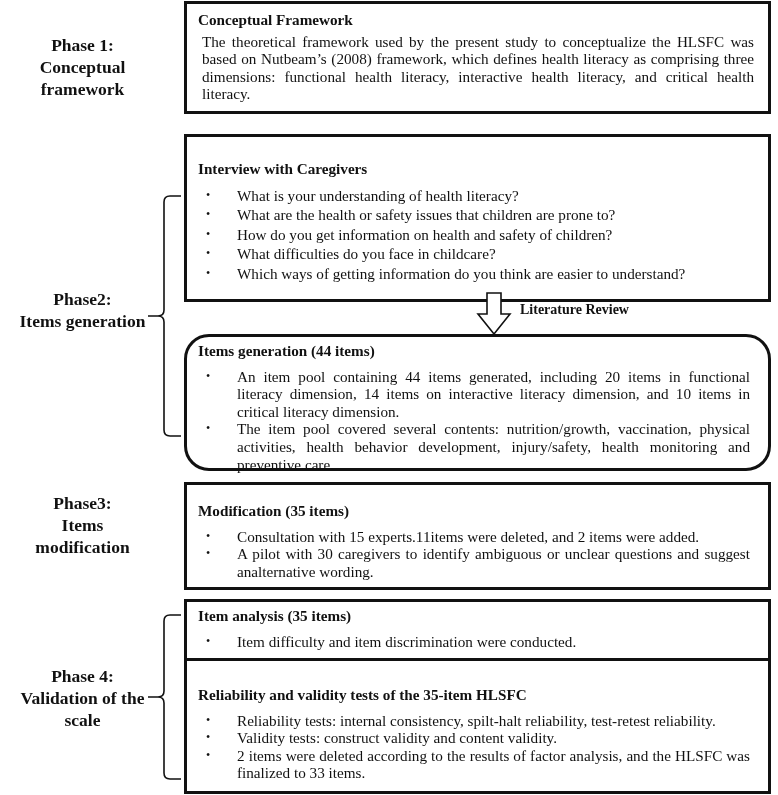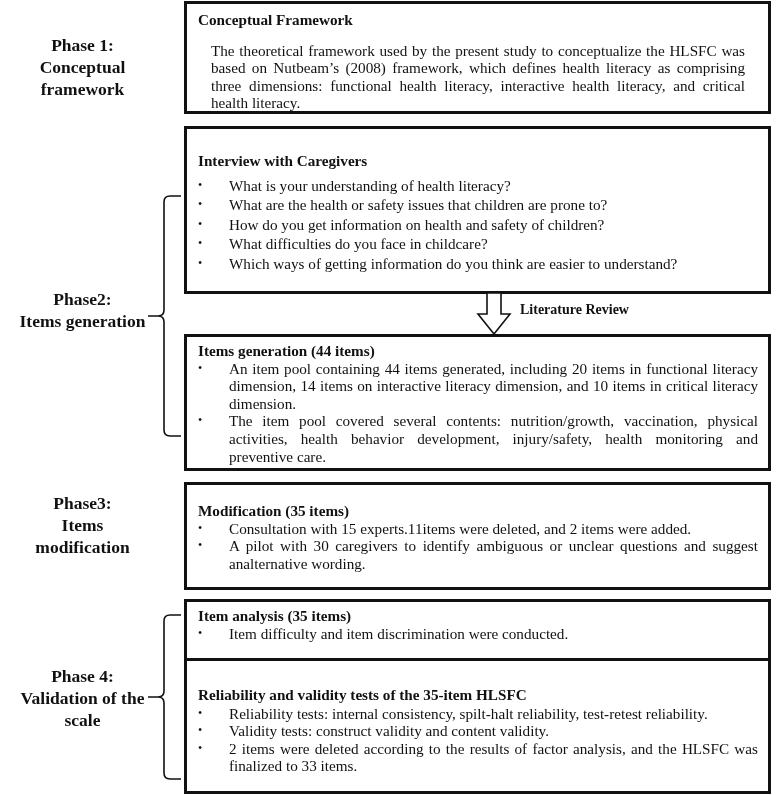"The theoretical framework used by" .box p { margin: 13px -> 4px }
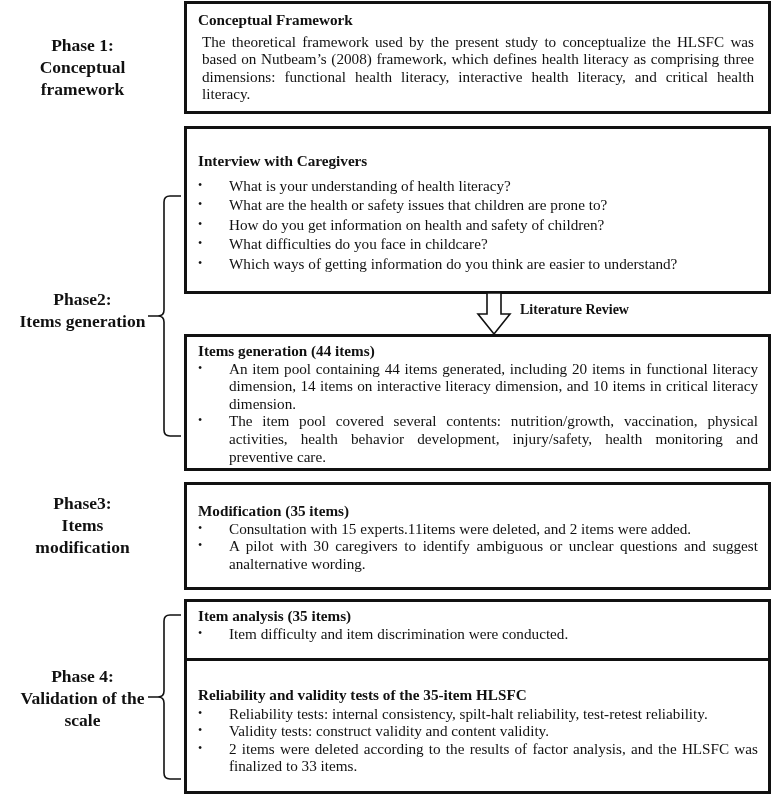"Interview with Caregivers" div.box { top: 126px -> 134px }
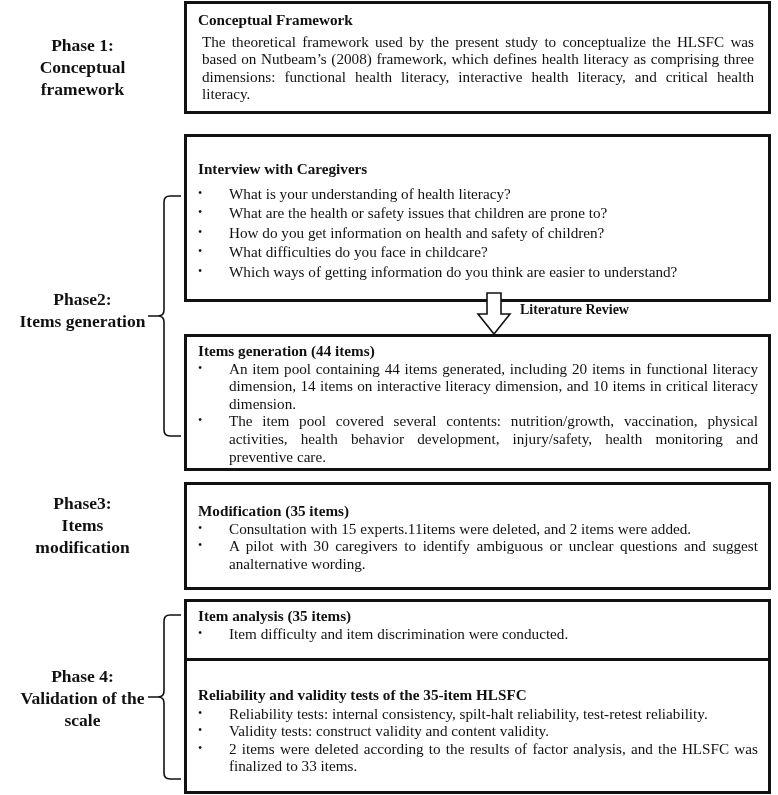"What is your understanding of" ul.bl { margin: 0 -> 8px }
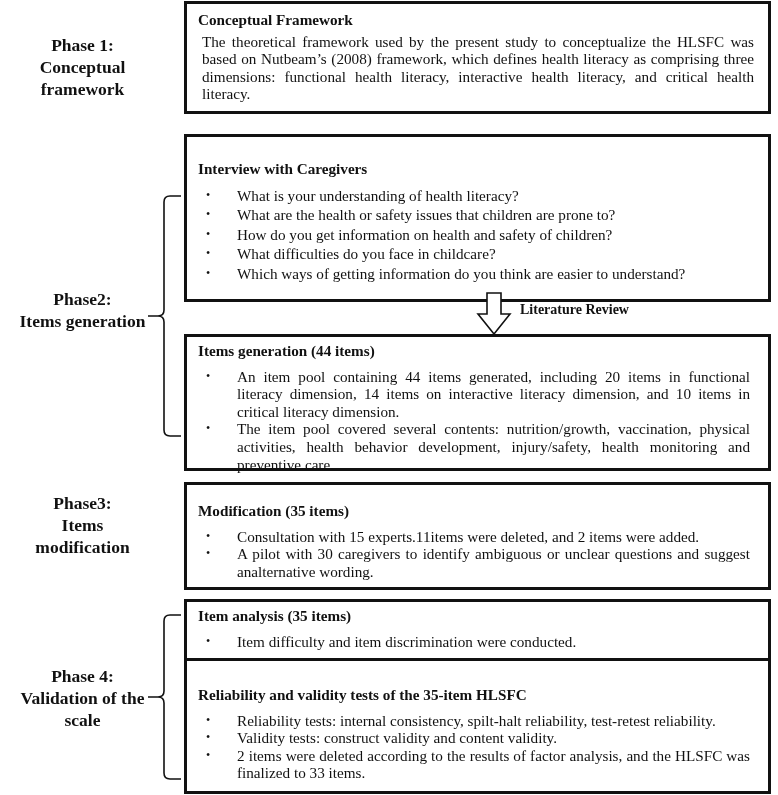"Items generation (44 items)" div.box { border-radius: none -> 25px }
